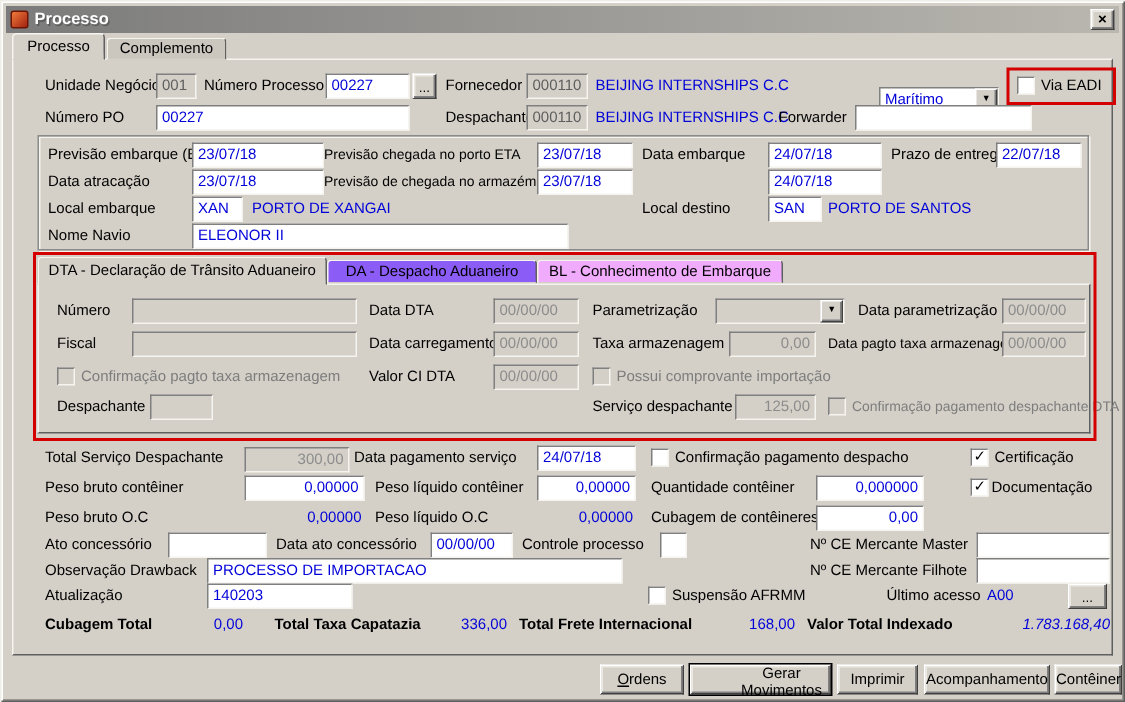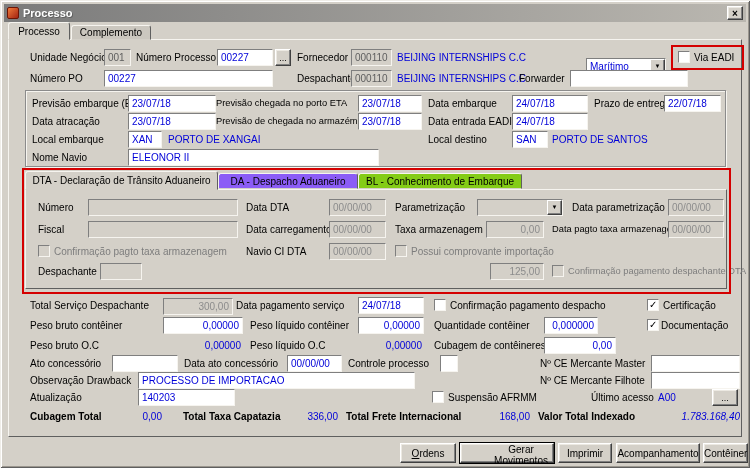"Data entrada EADI" span.lbl { html: <span>Data entrada EADI</span> -> none }
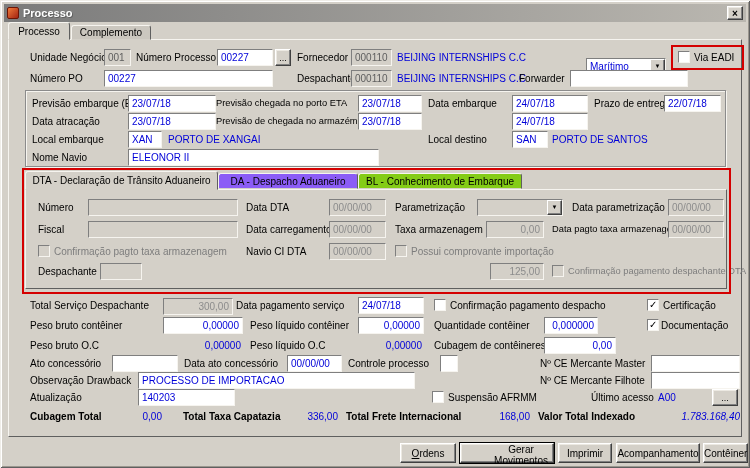"BL - Conhecimento de Embarque" div.tab { background: #84cc16 -> #f0abfc }
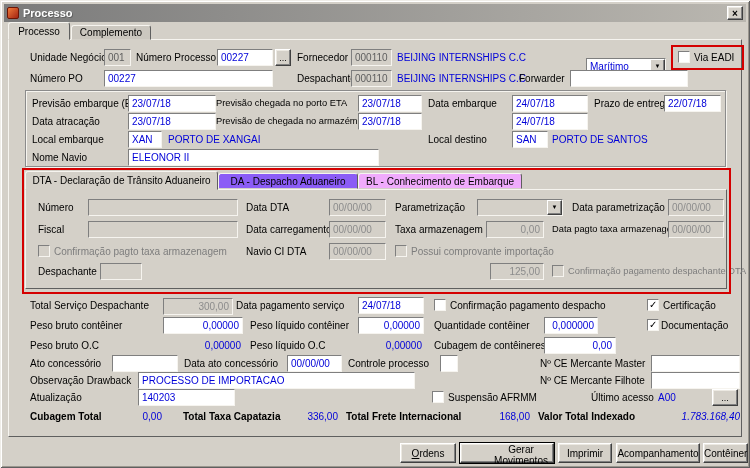"Navio CI DTA" span.lbl { text: Navio -> Valor }
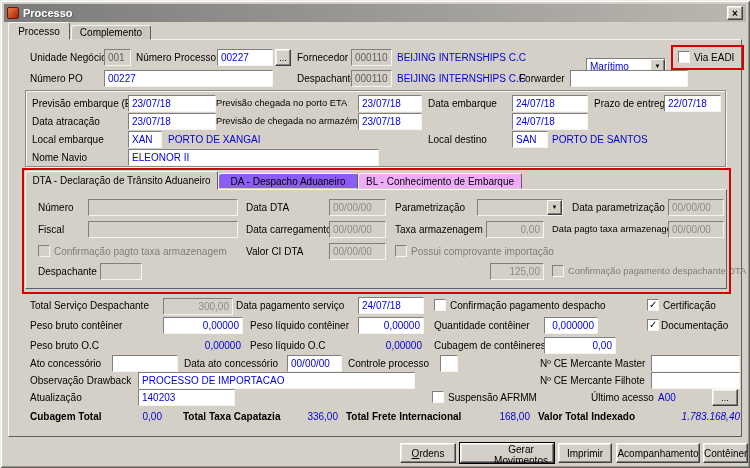"Serviço despachante" span.lbl { html: none -> <span>Serviço despachante</span> }
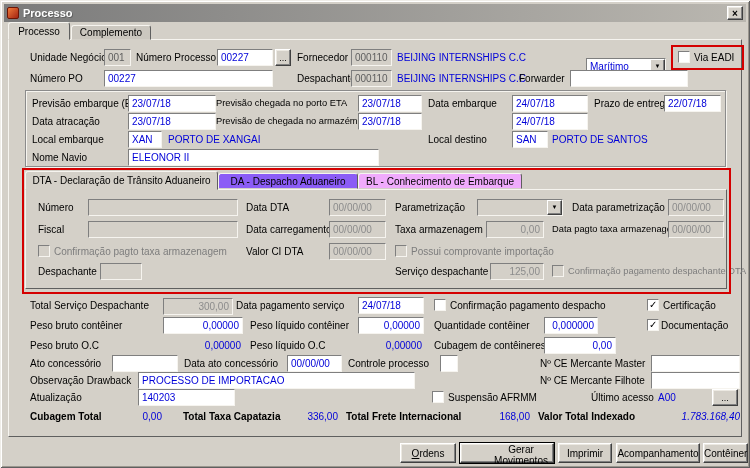"0,000000" input.fld { width: 54px -> 72px }
